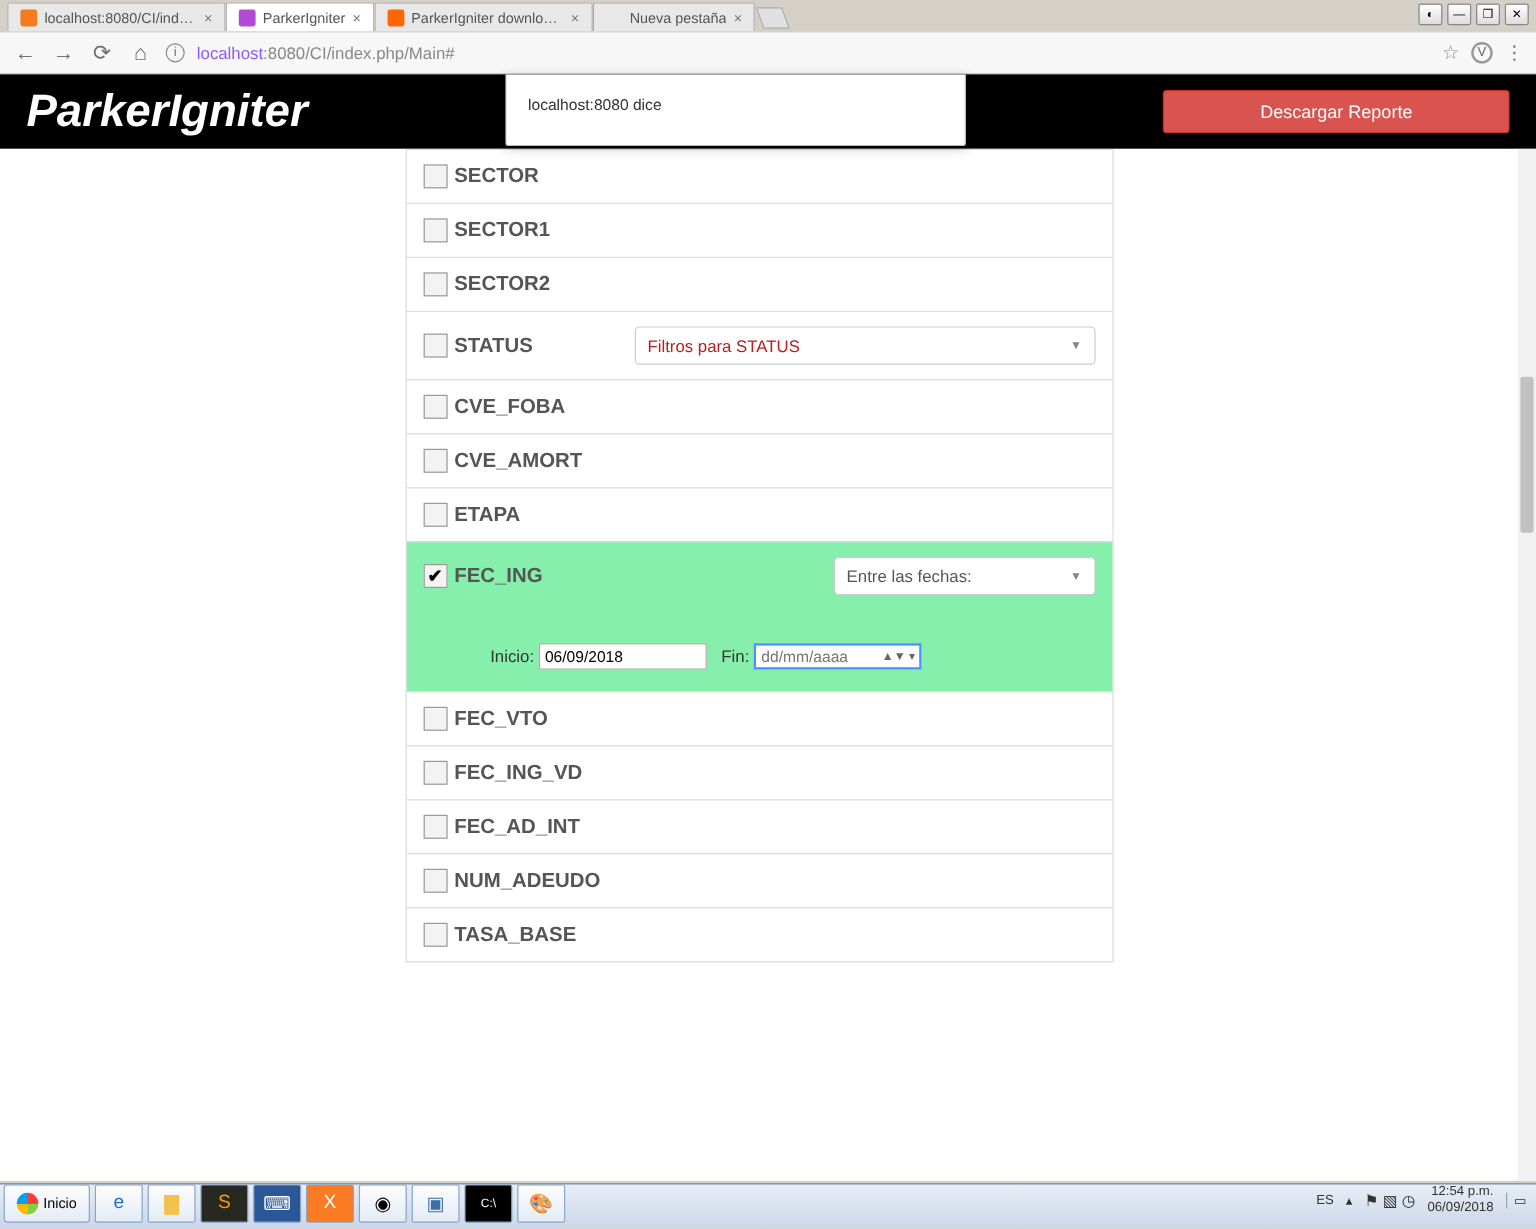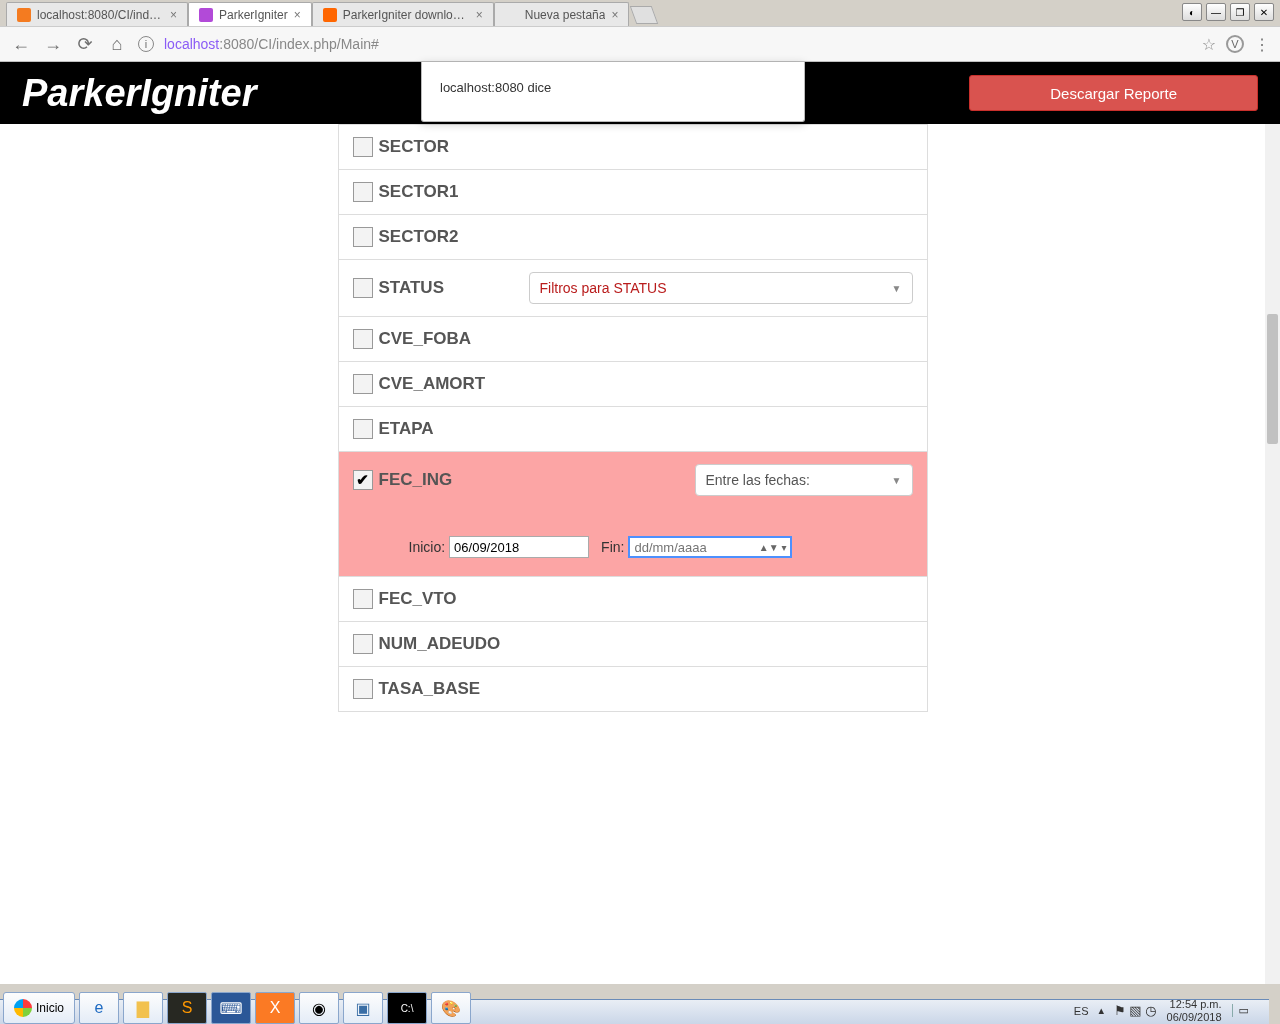"FEC_ING" div.row { background: #fca5a5 -> #86efac }
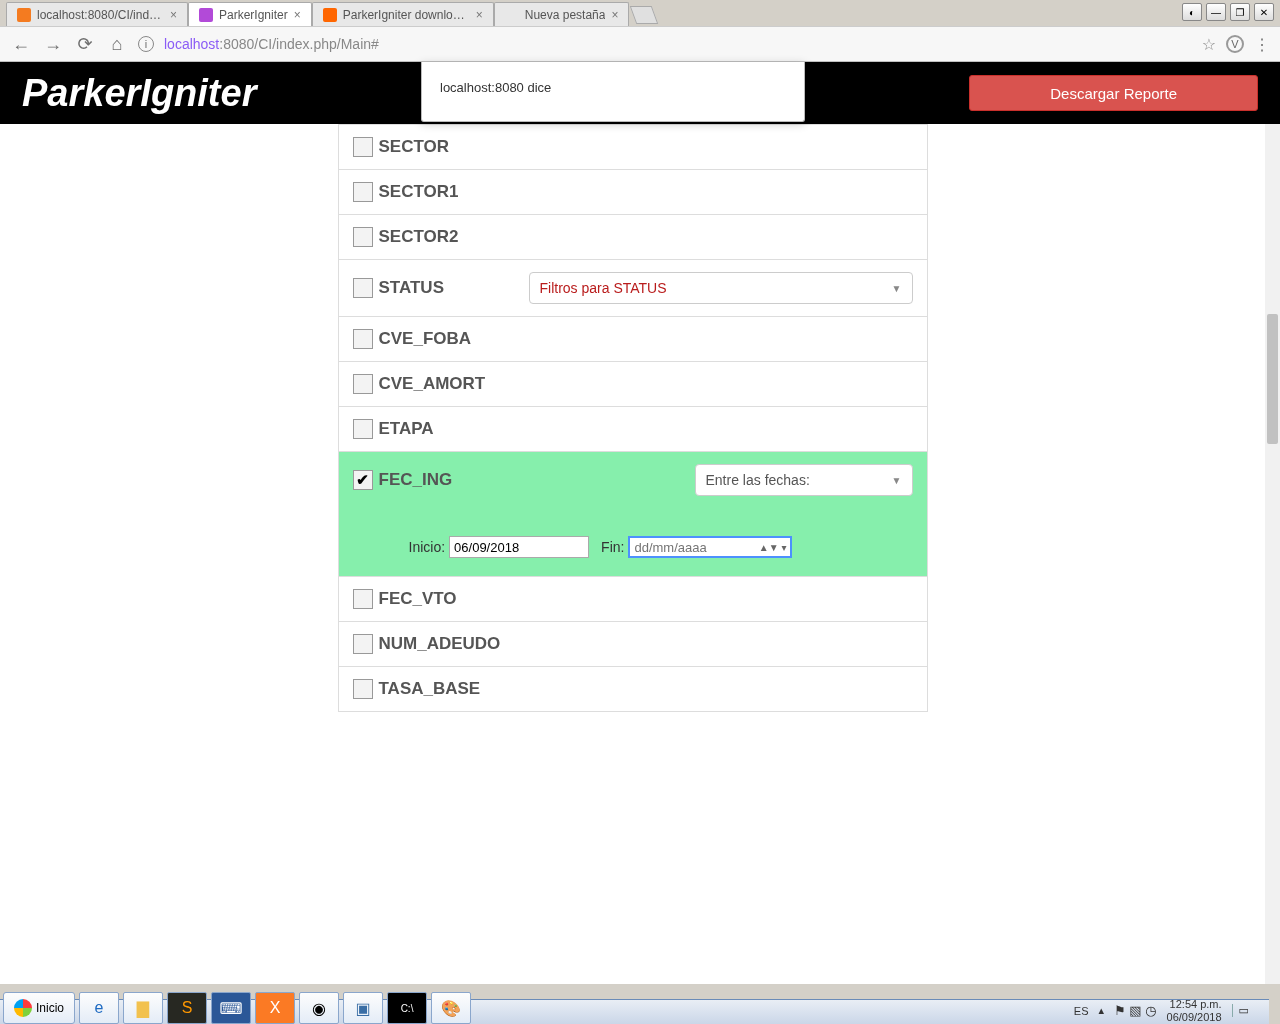"dd/mm/aaaa" input.dinput { width: 164px -> 140px }
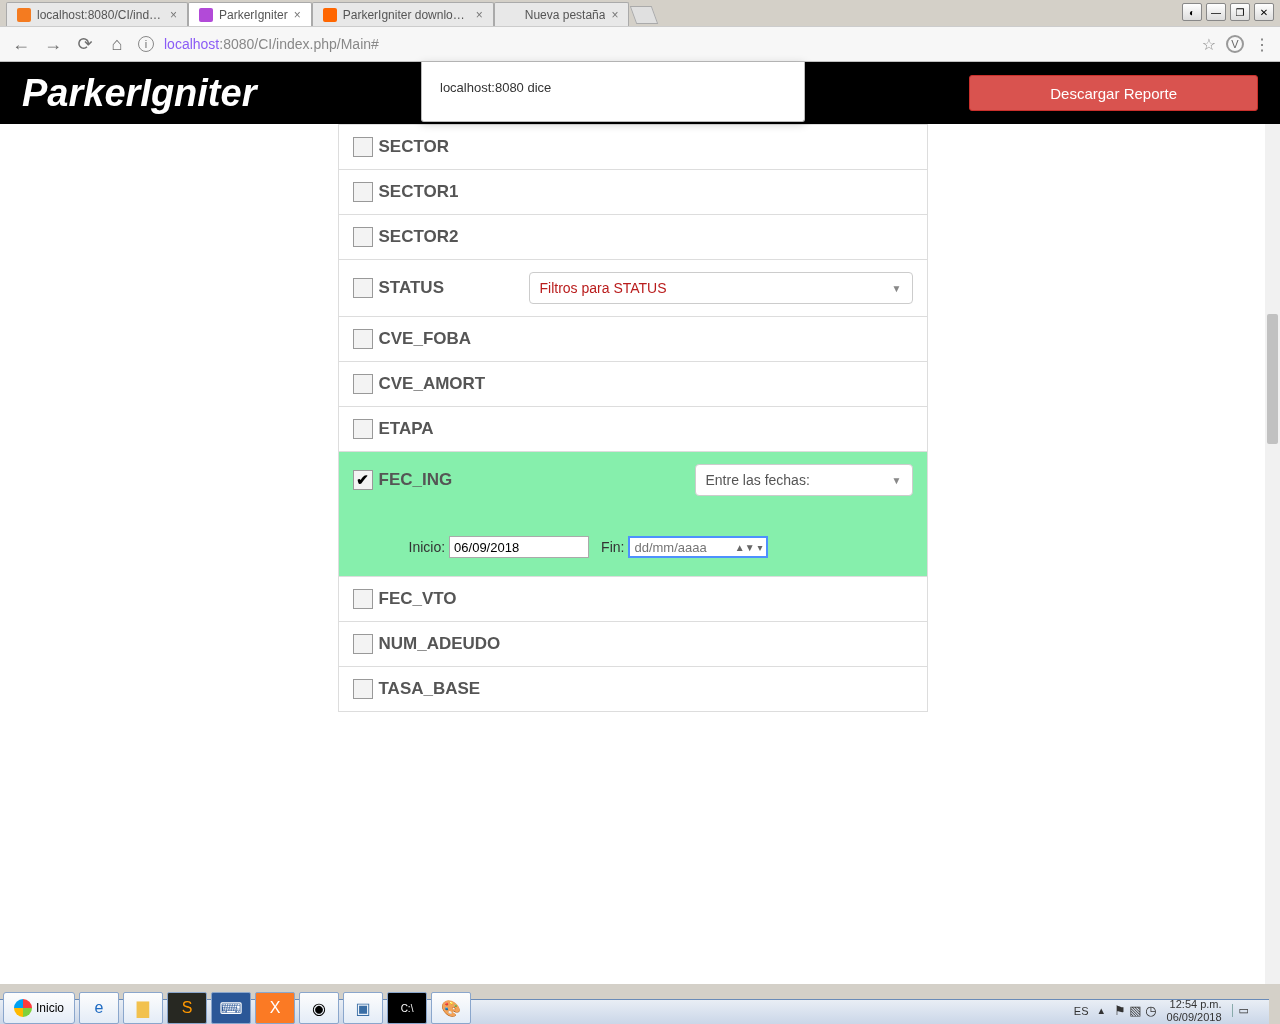"FEC_ING_VD" div.row { html: none -> <div> <div> <span></span> <span>FEC_ING_VD</span> </div> </div> }
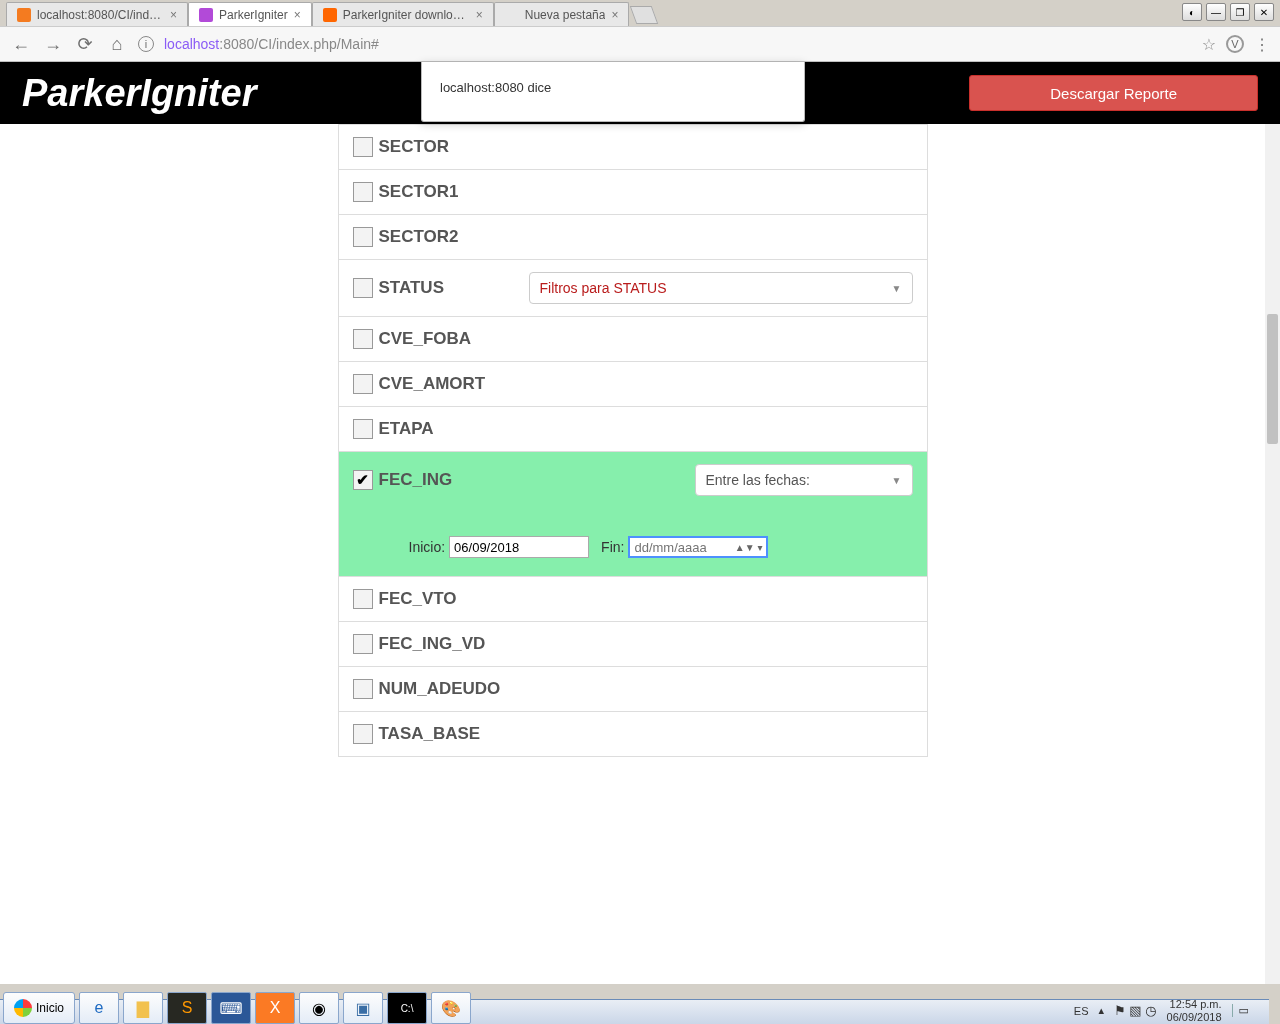"FEC_AD_INT" div.row { html: none -> <div> <div> <span></span> <span>FEC_AD_INT</span> </div> </div> }
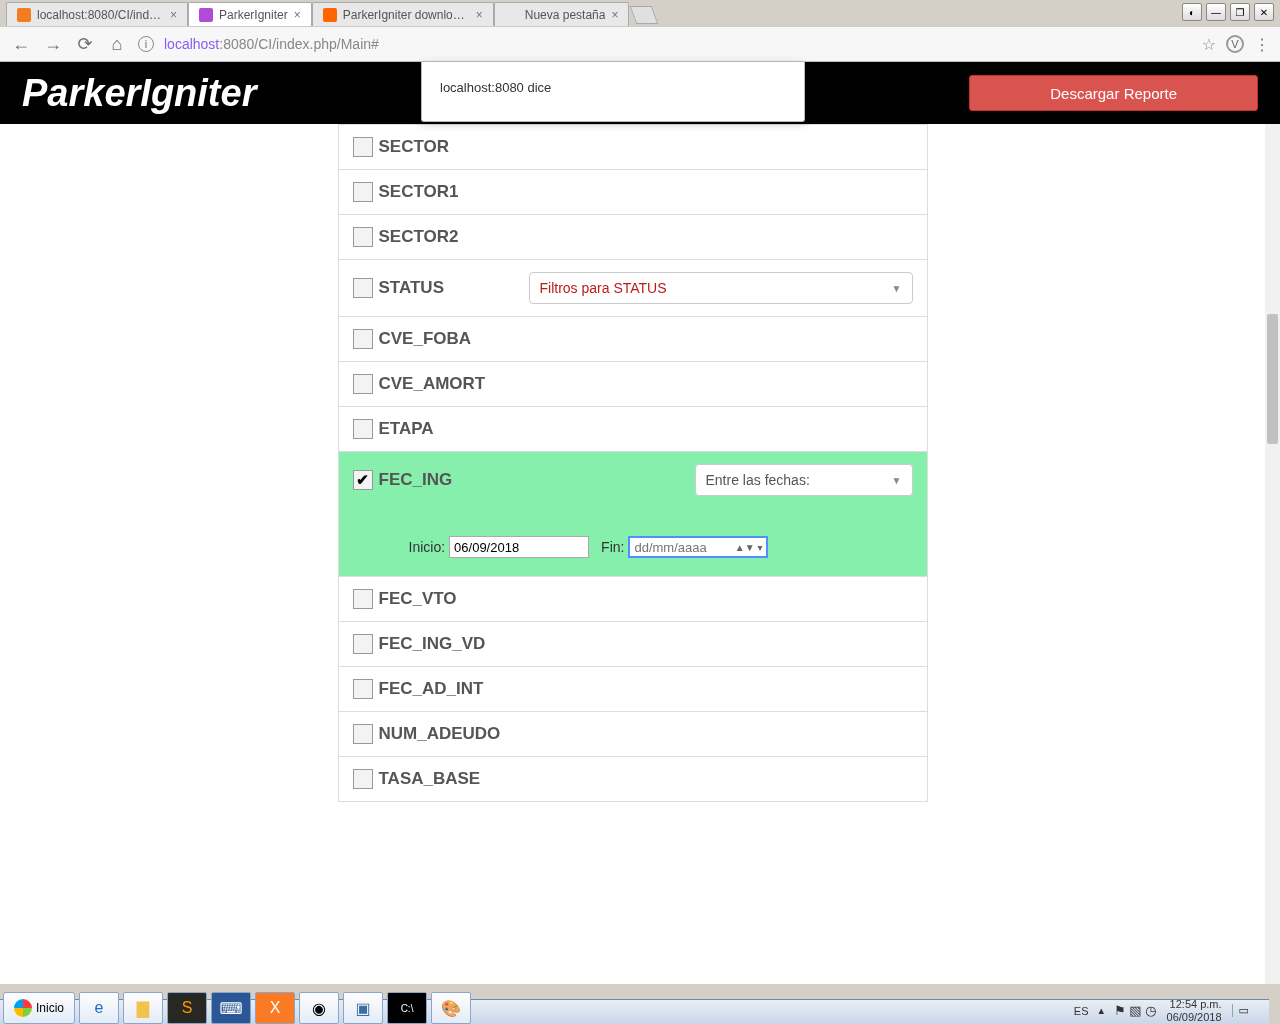"Inicio" .taskbar { align-items: flex-end -> flex-start; height: 25px -> 38px; right: 11px -> 0 }
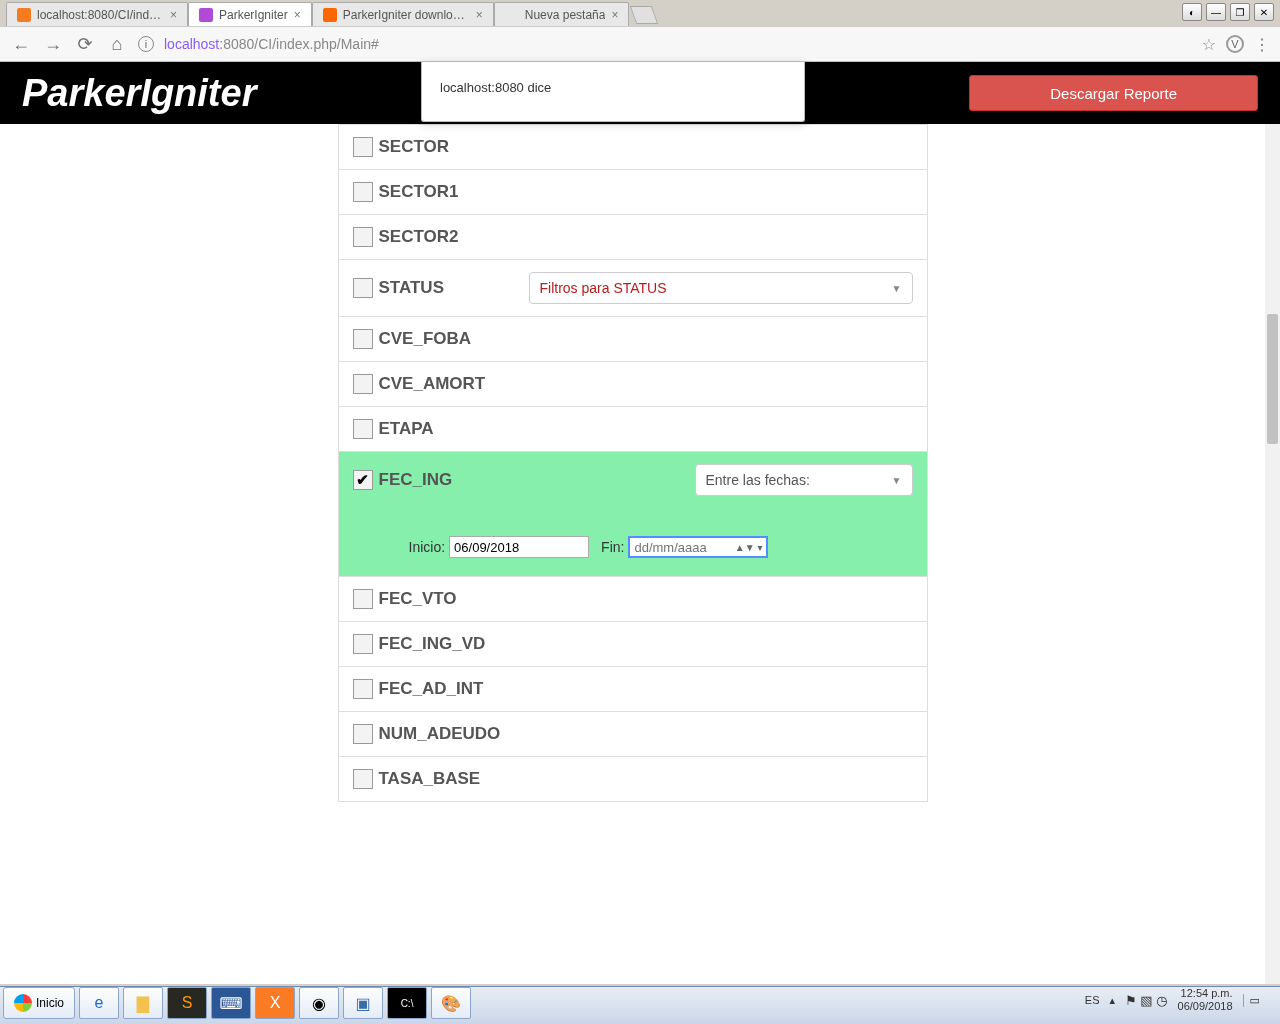"ES" .tray { padding-right: 20px -> 8px }
